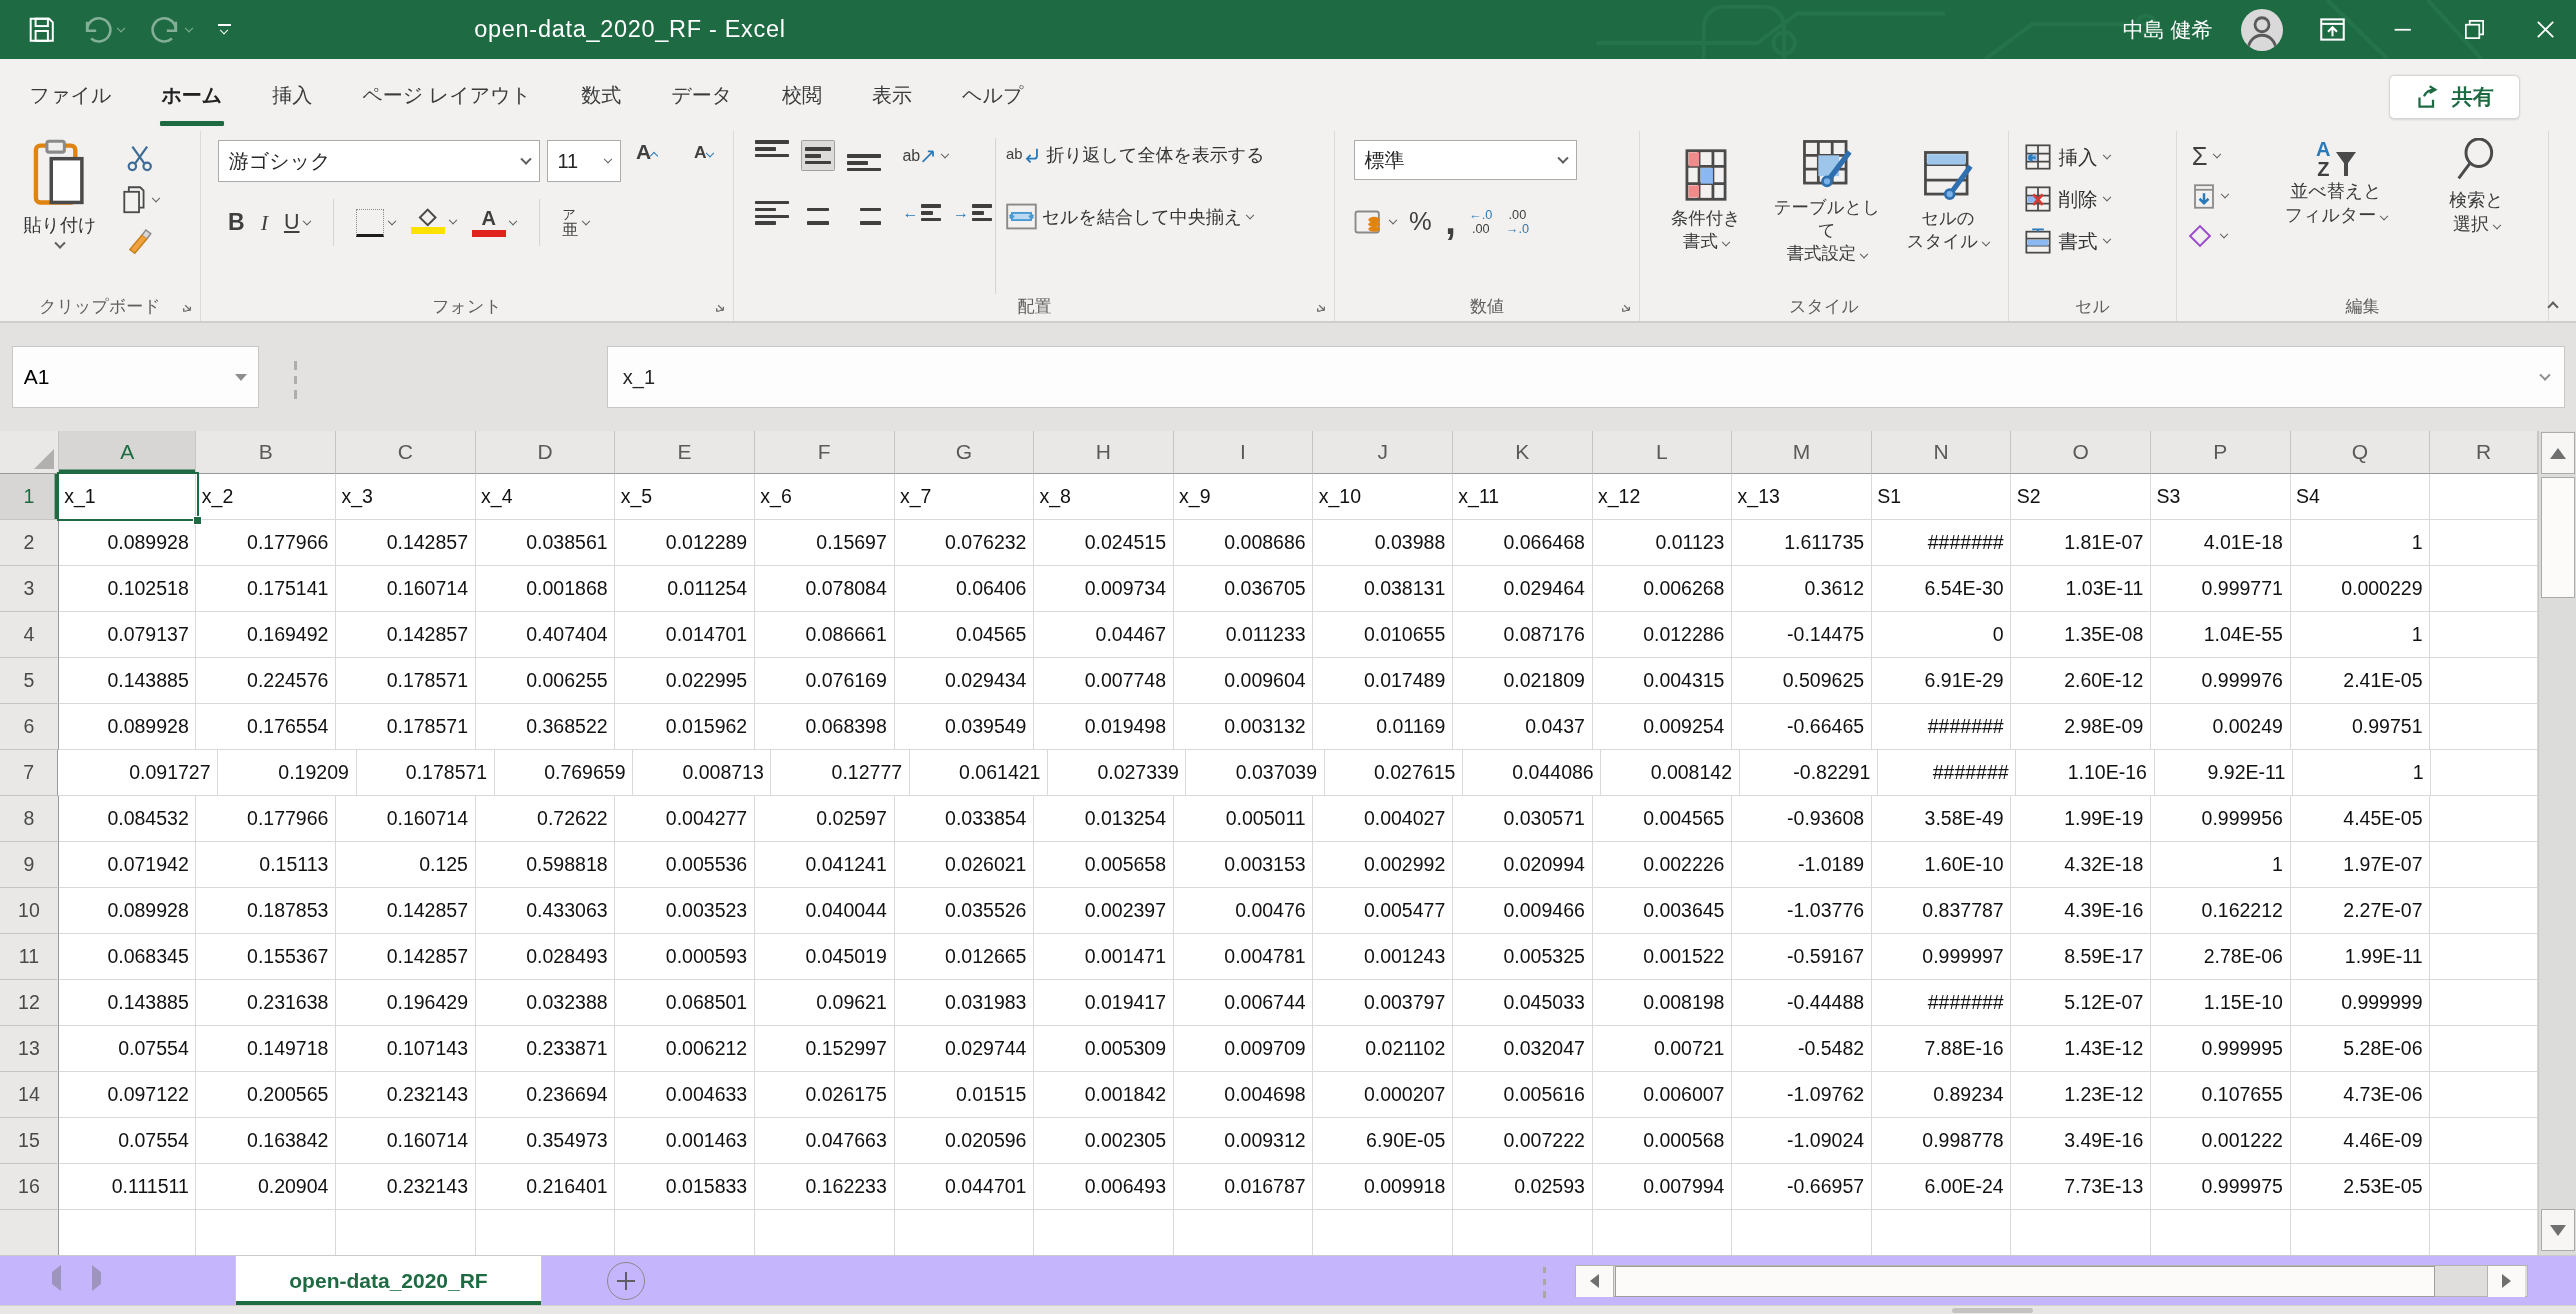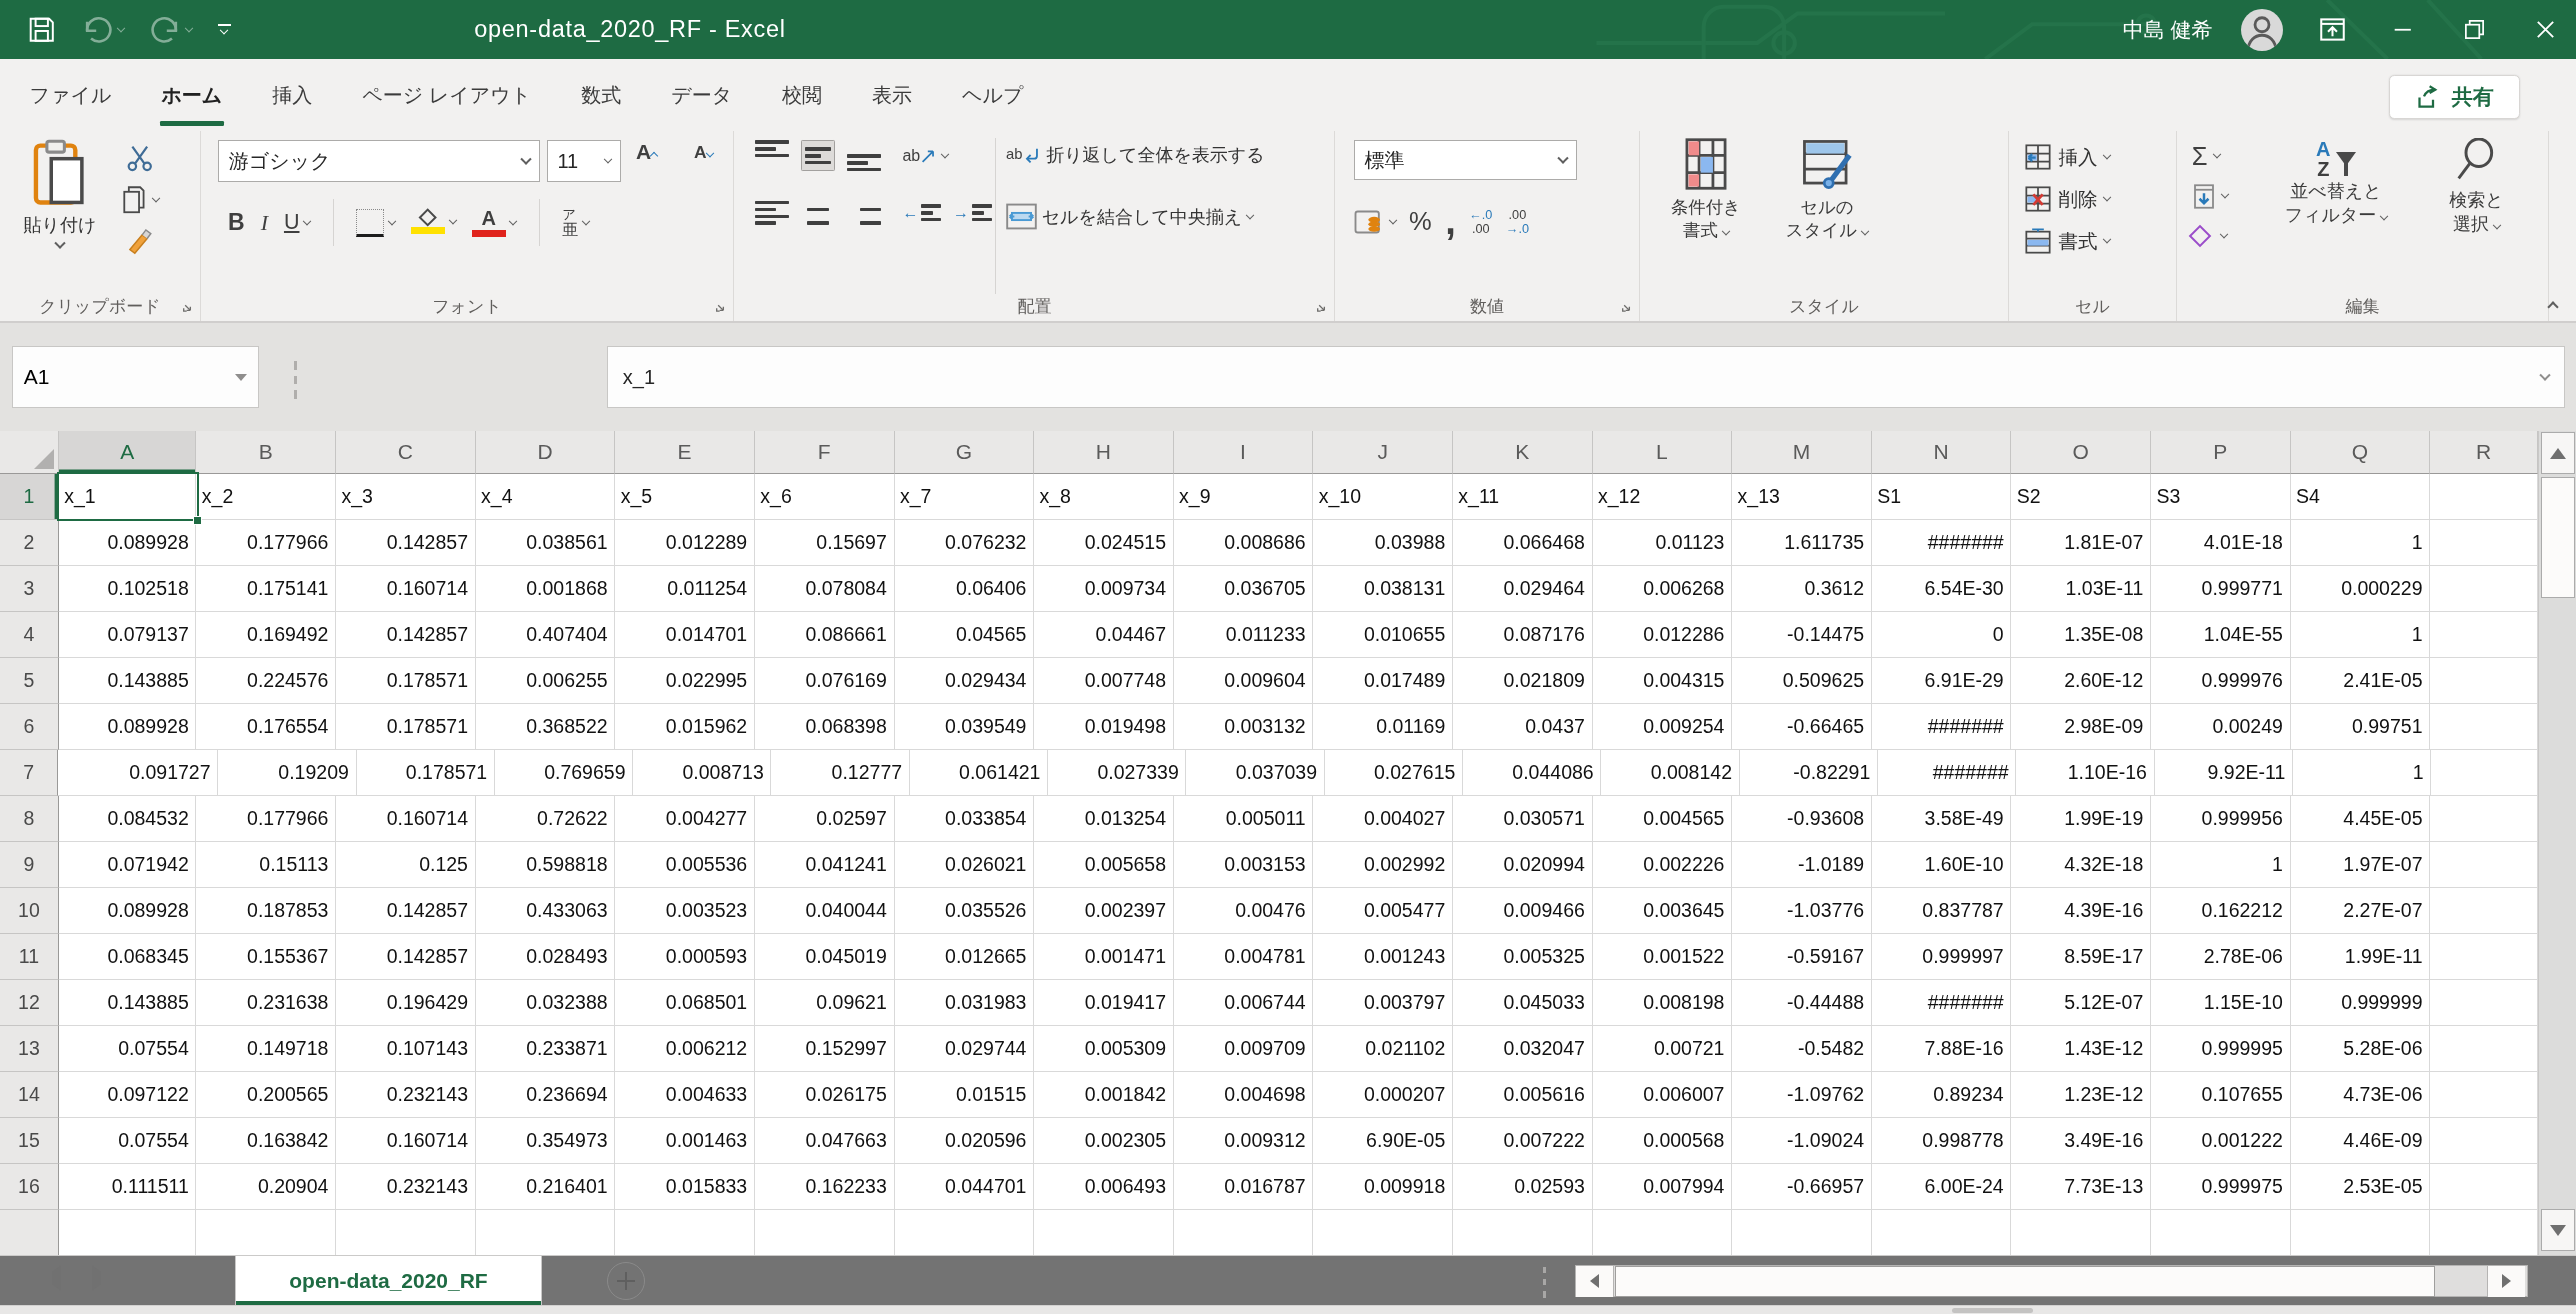"テーブルとして" button.stylebtn { html: none -> <button> <svg> <rect></rect> <path></path> <rect></rect> <path></path> <circle></circle> </svg><br> <span>テーブルとして</span><br> <span>書式設定</span> <s></s> </button> }
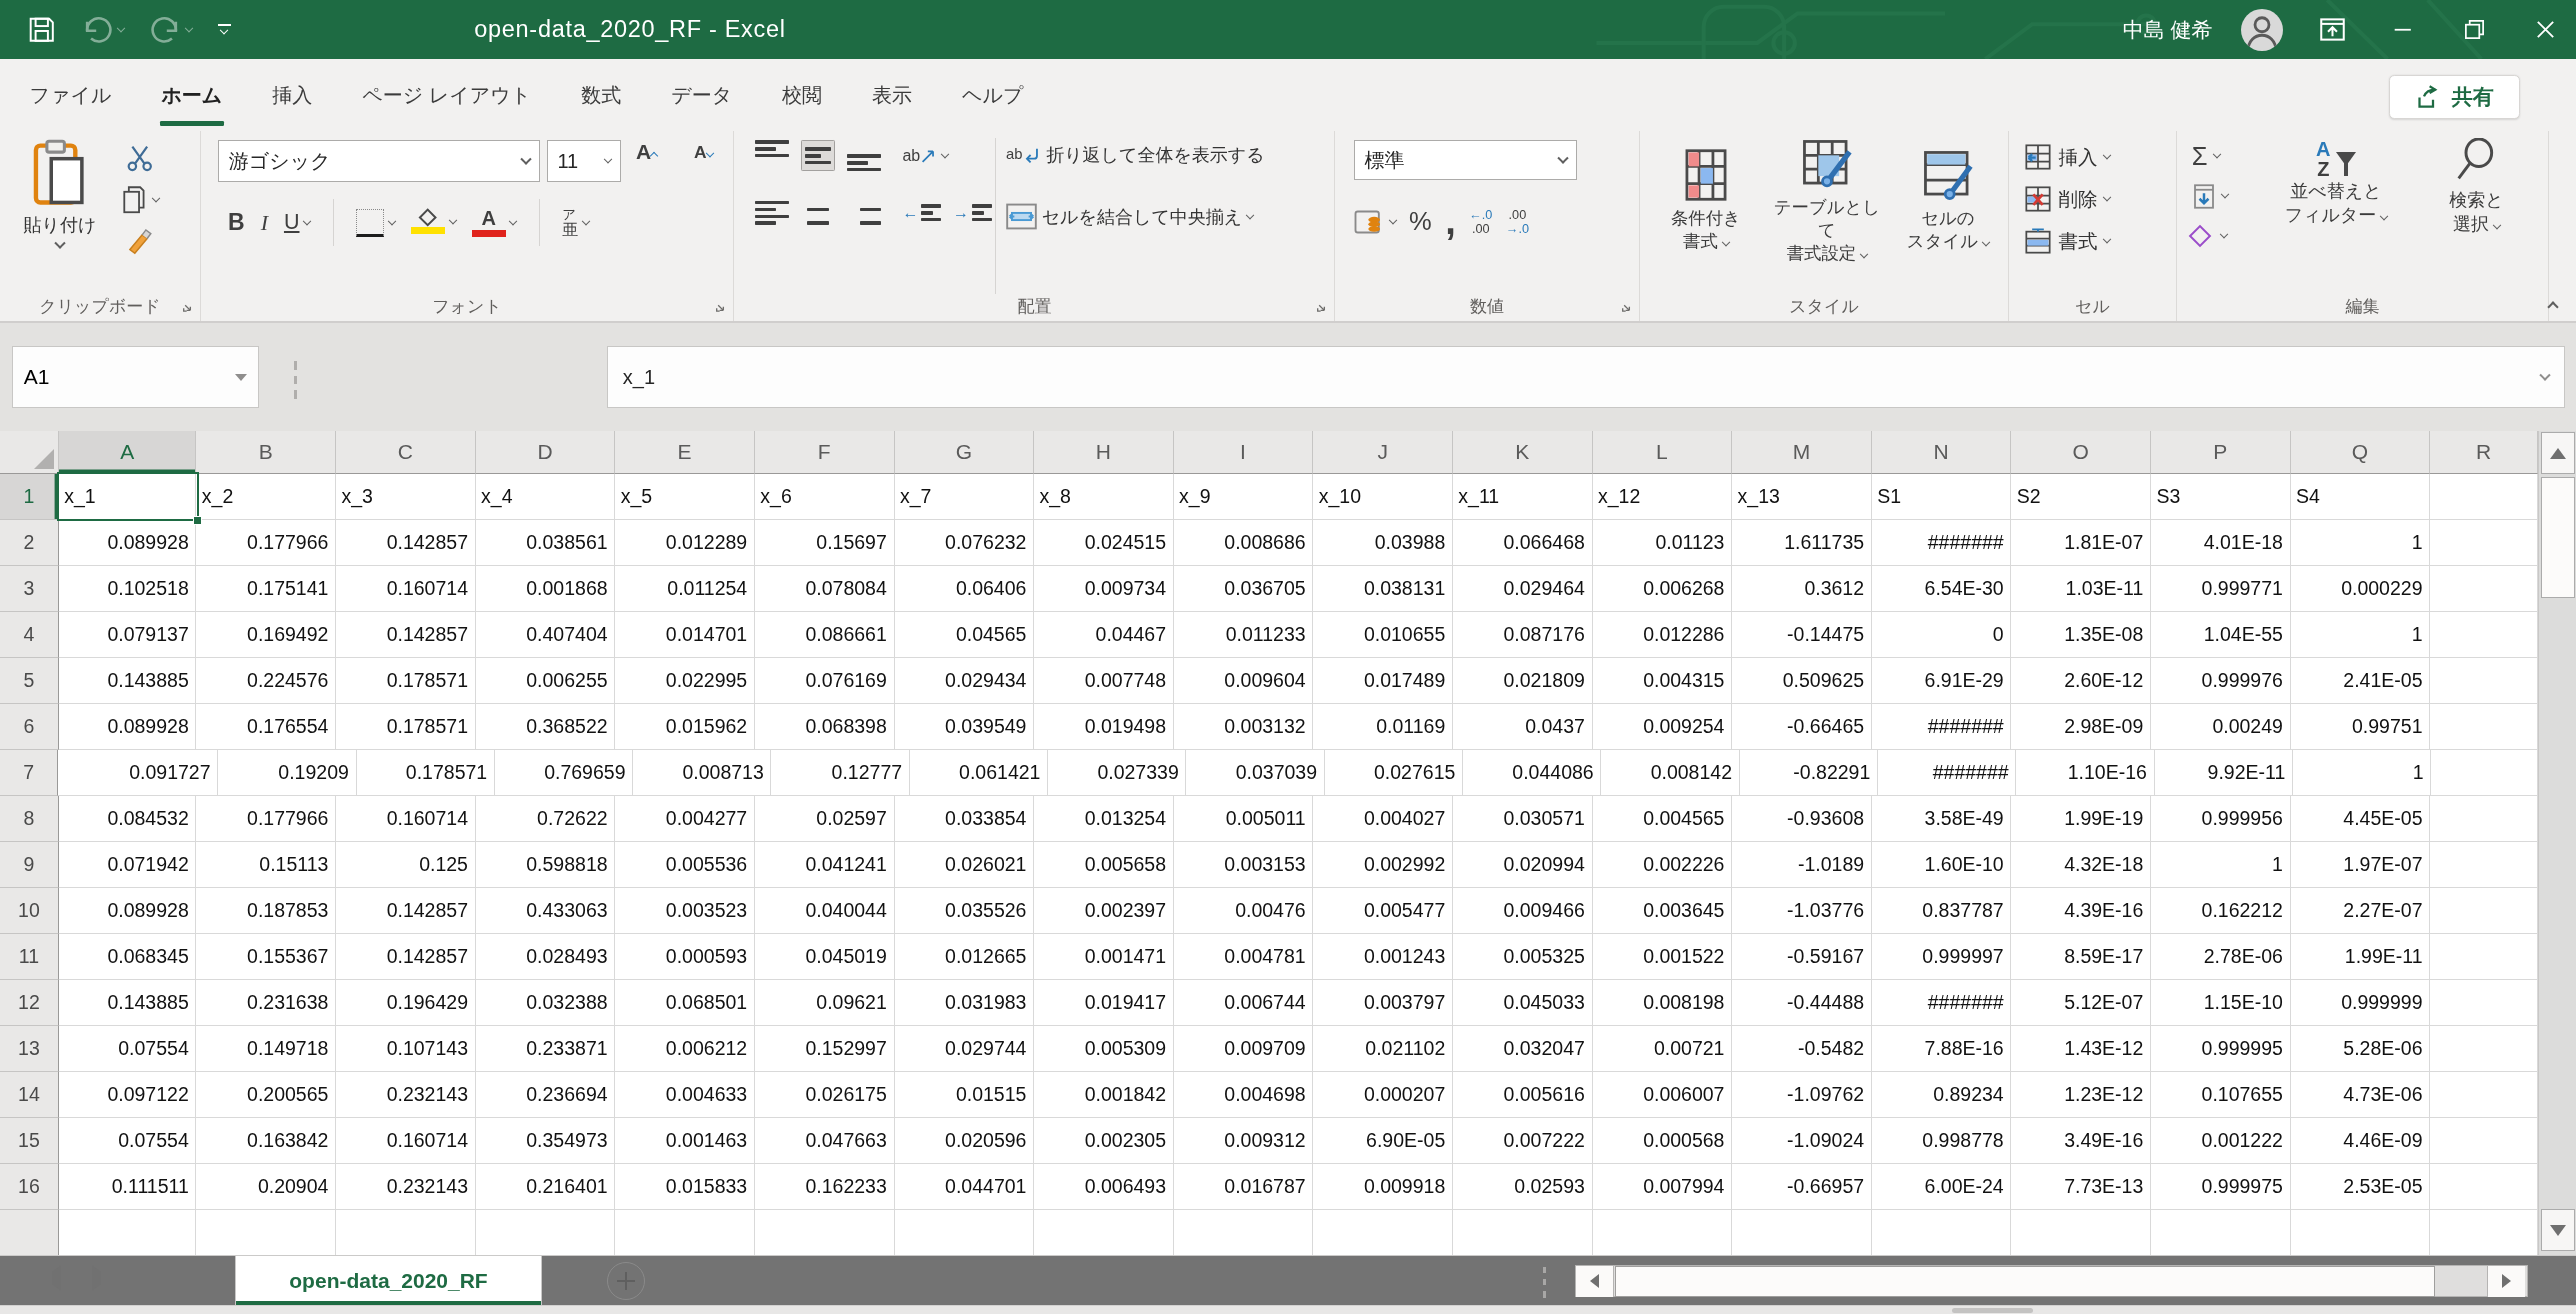"open-data_2020_RF" #tabbar { background: #737373 -> #c4b5fd }
